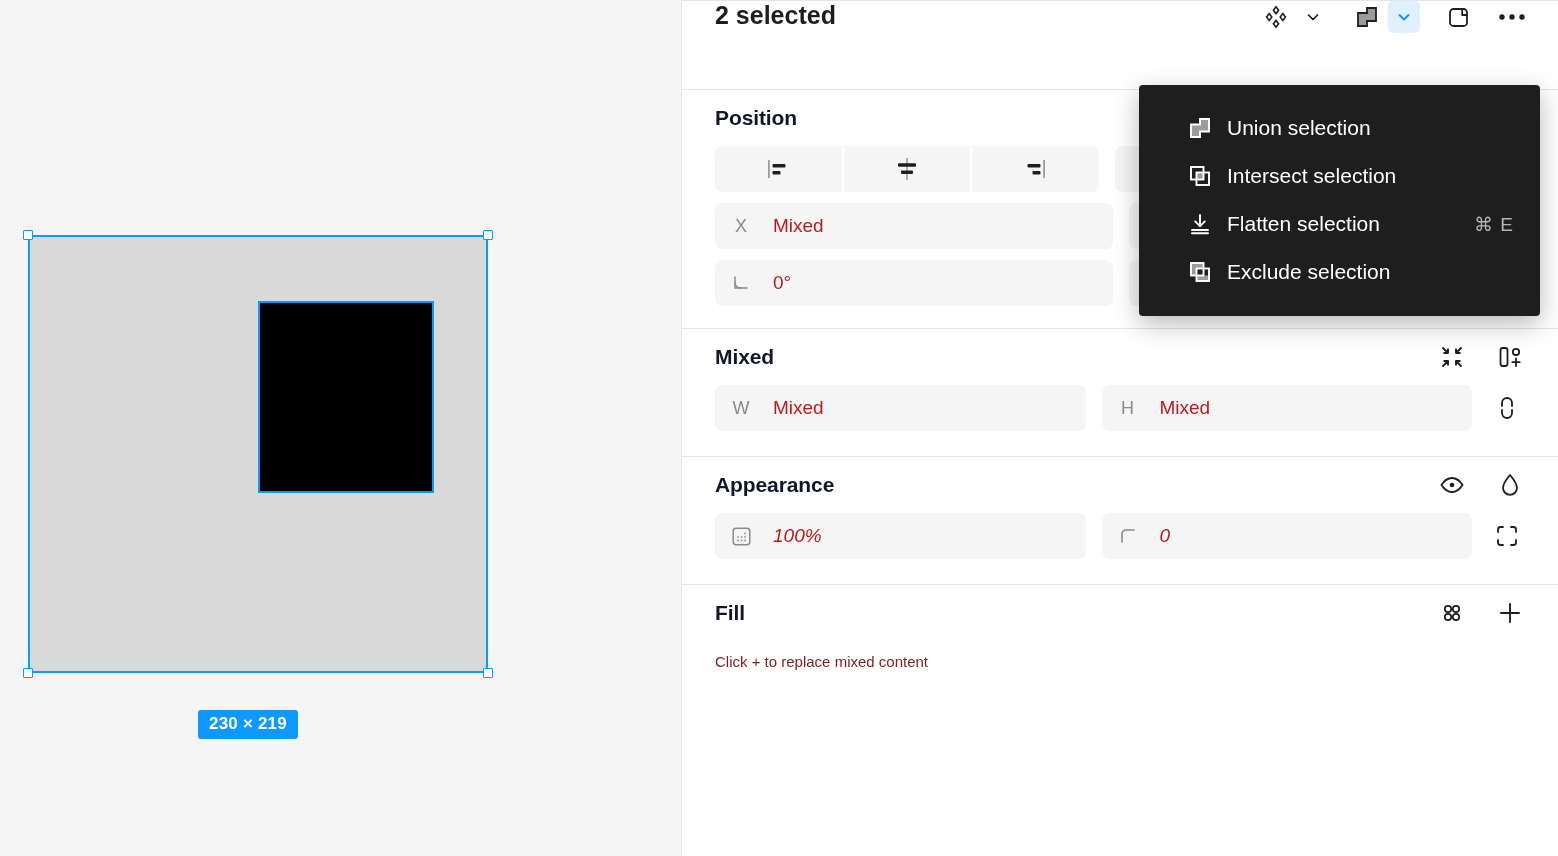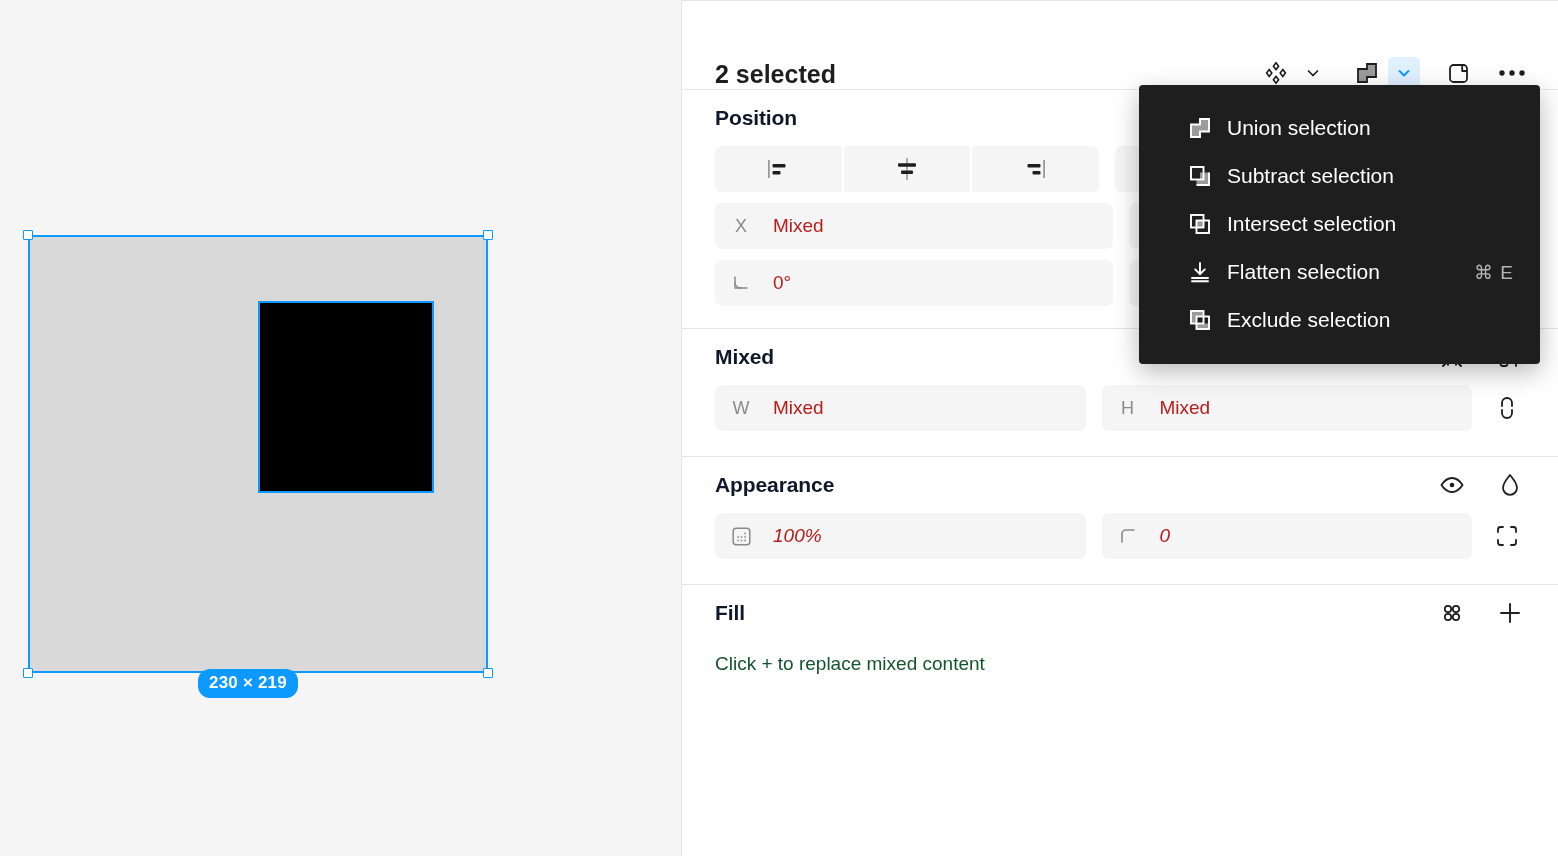"2 selected" #sel-header { align-items: flex-end -> flex-start }
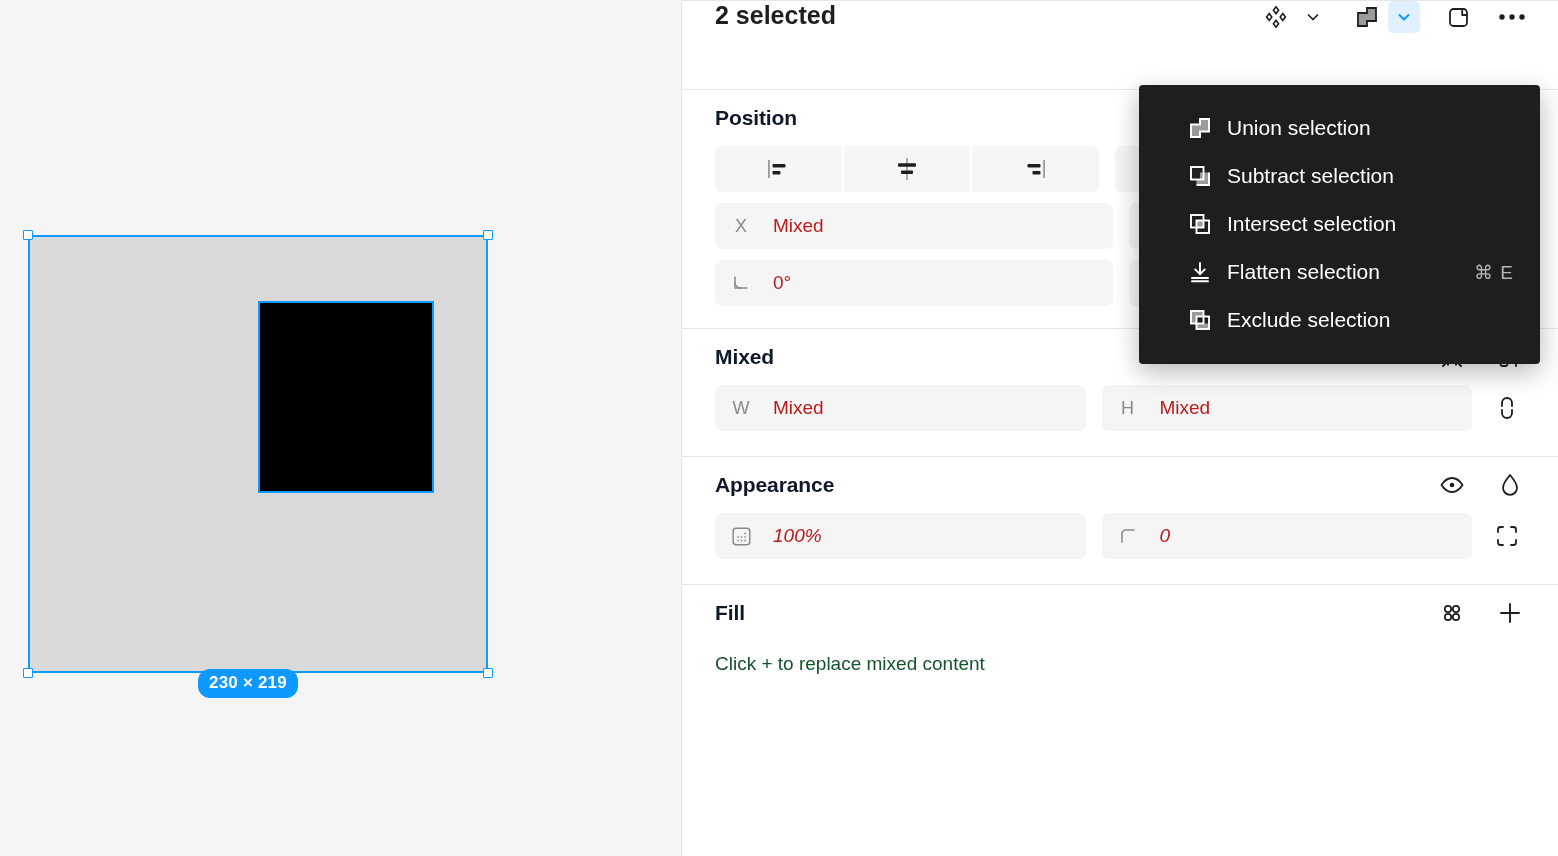"Subtract selection" div.menu-item { html: <div> <div> <svg> <path></path> <rect></rect> <path></path> </svg> </div> <div>Subtract selection</div> </div> -> none }
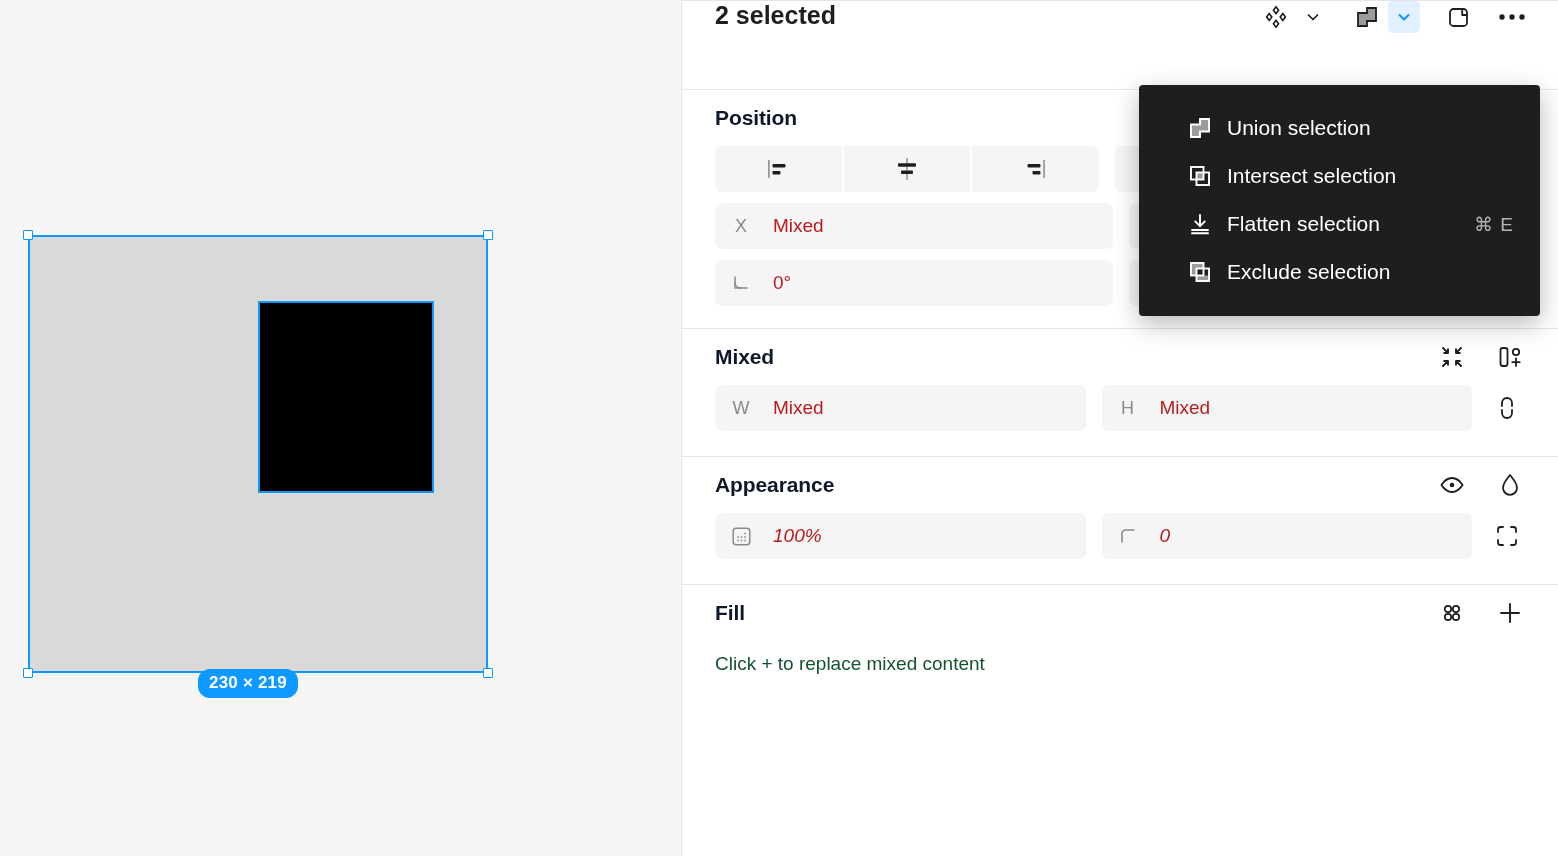"Click + to replace mixed" .empty-note { color: #14532d -> #7f1d1d; font-size: 19px -> 15px }
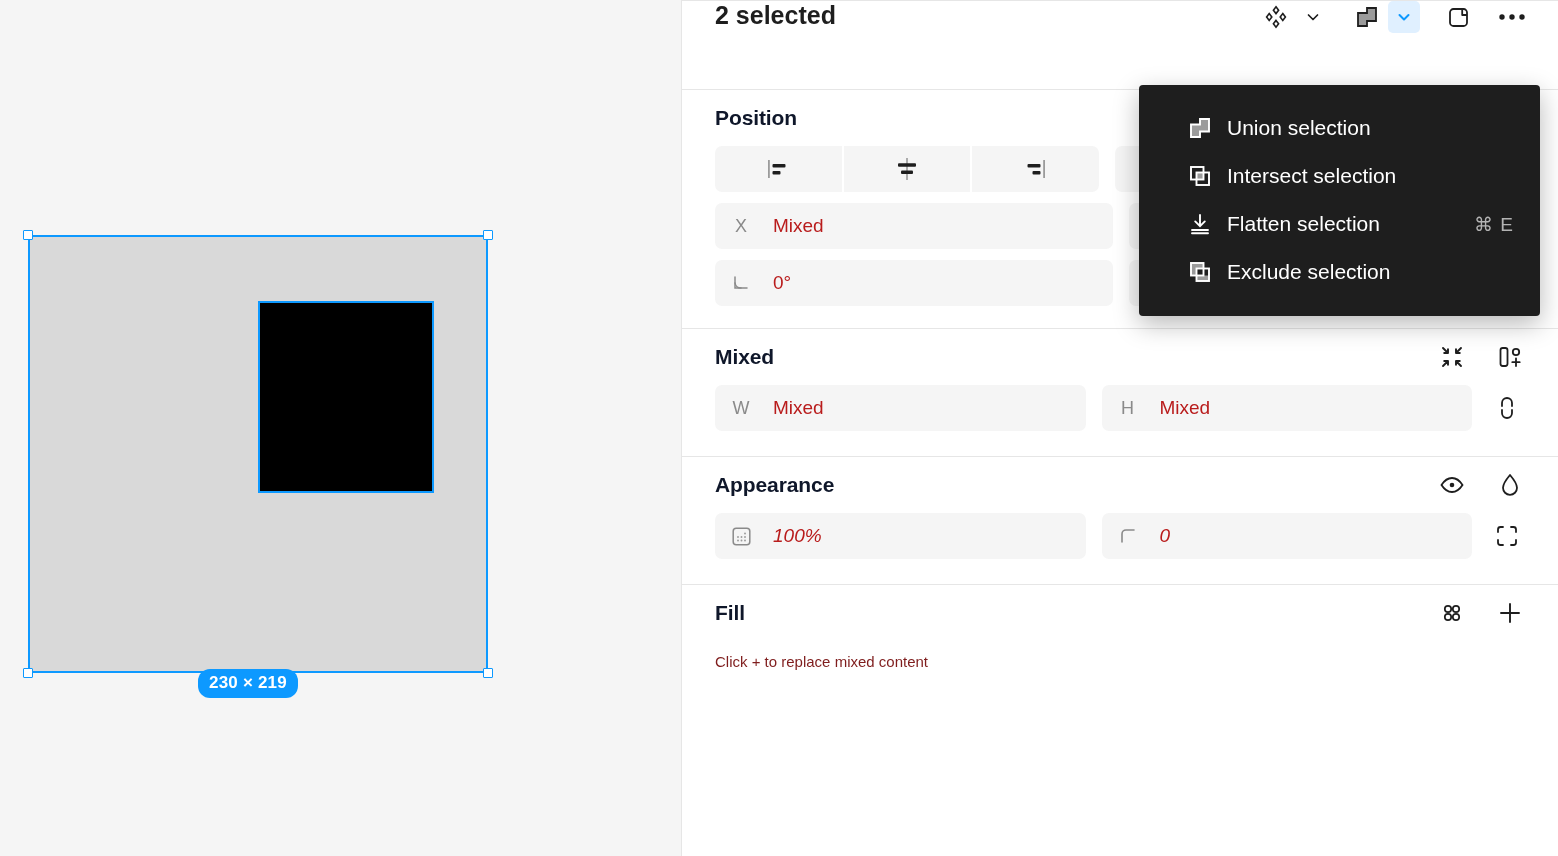"230 × 219" #size-badge { border-radius: 12px -> 3px; top: 669px -> 710px }
